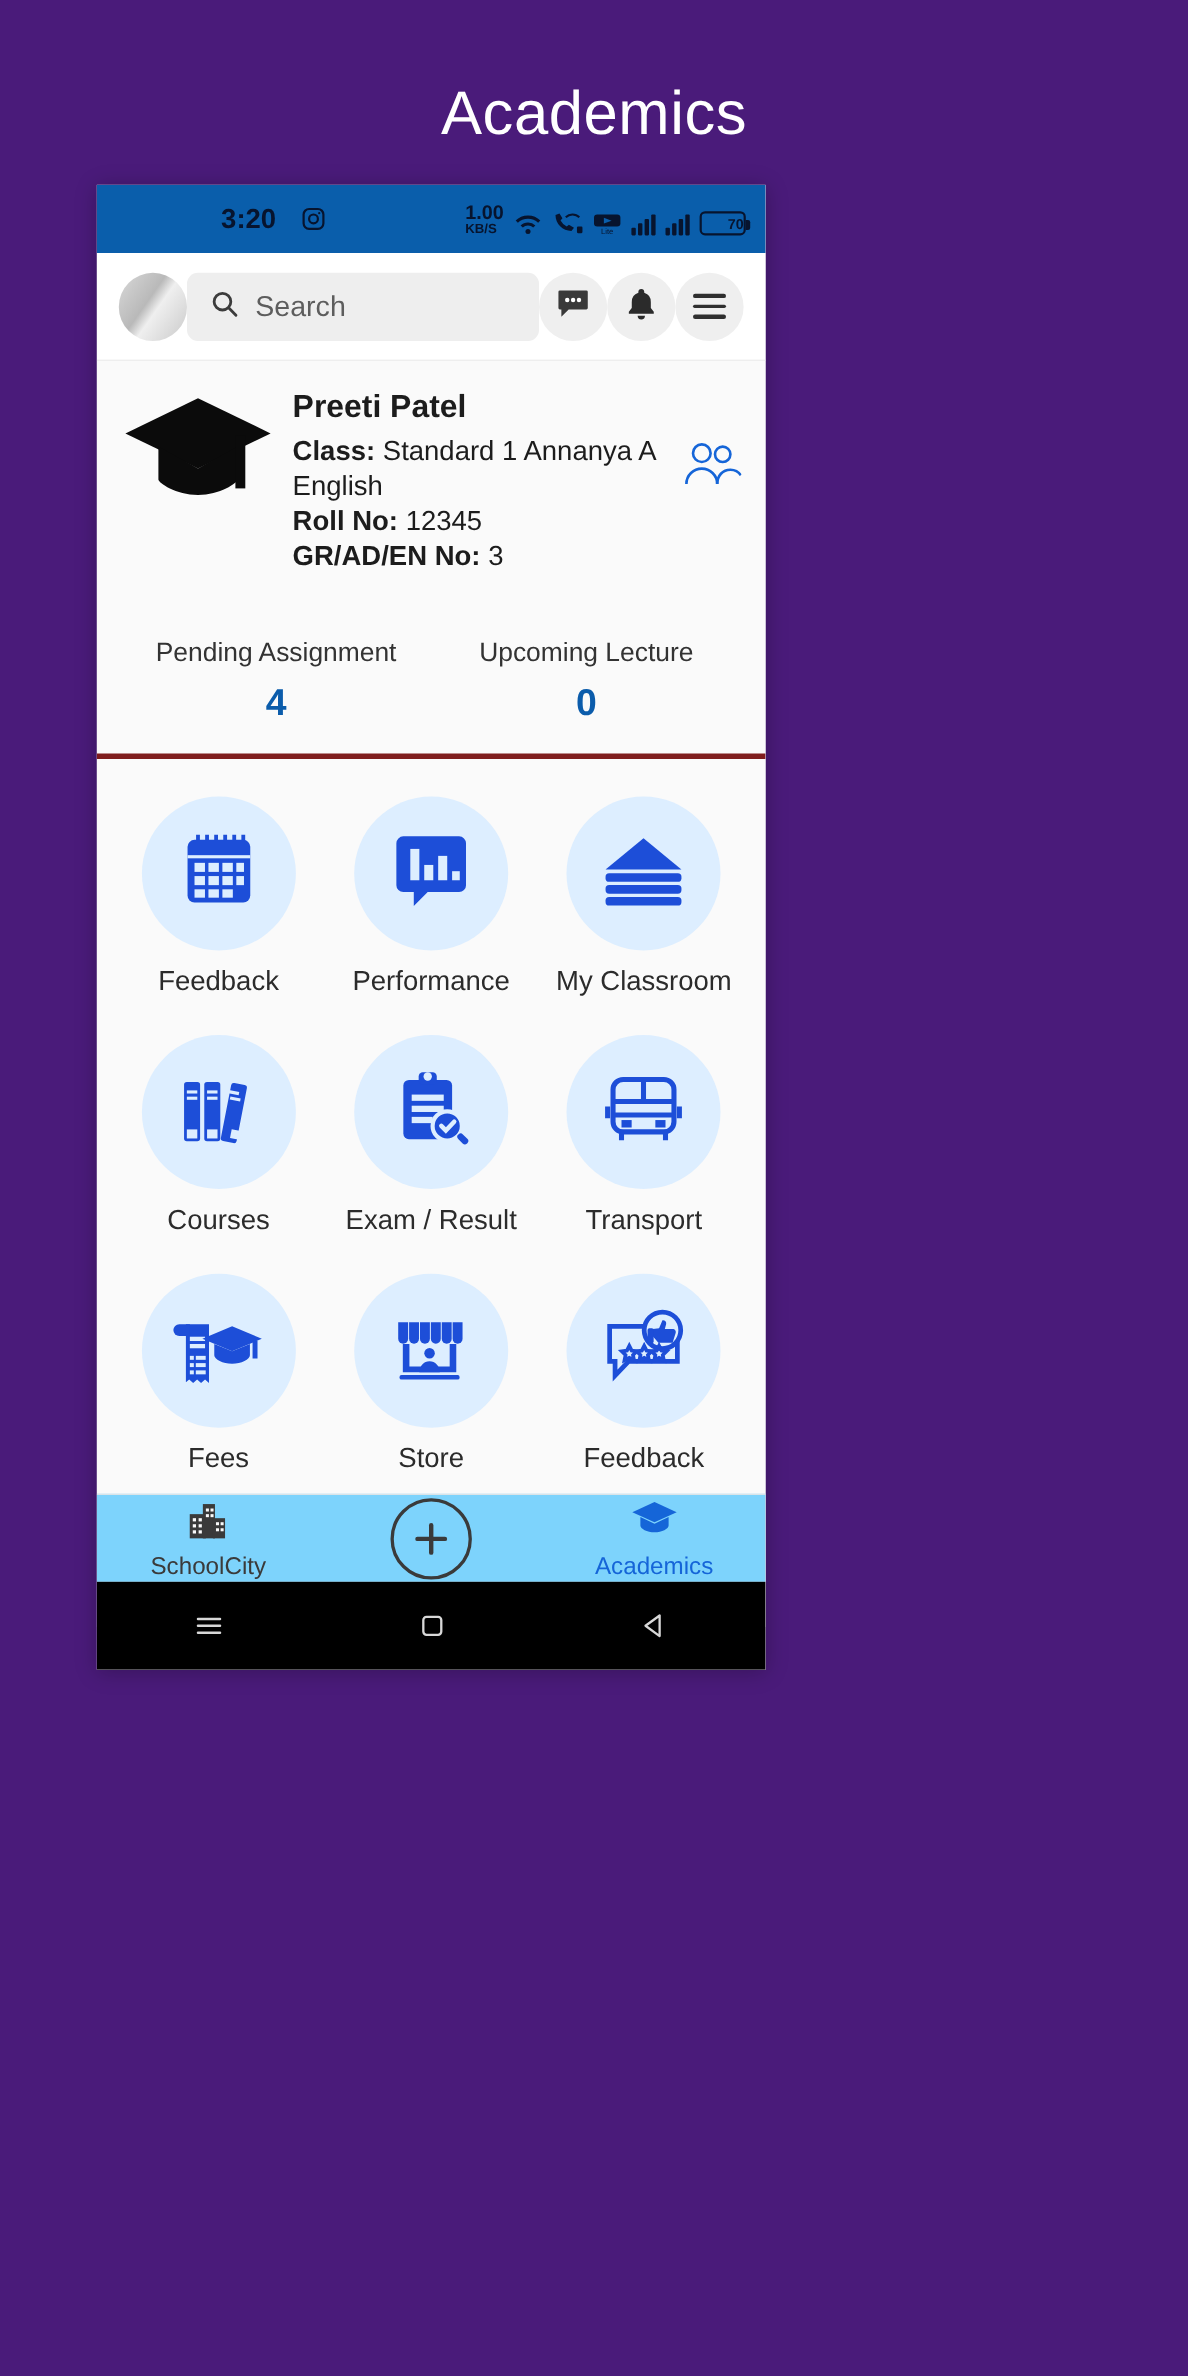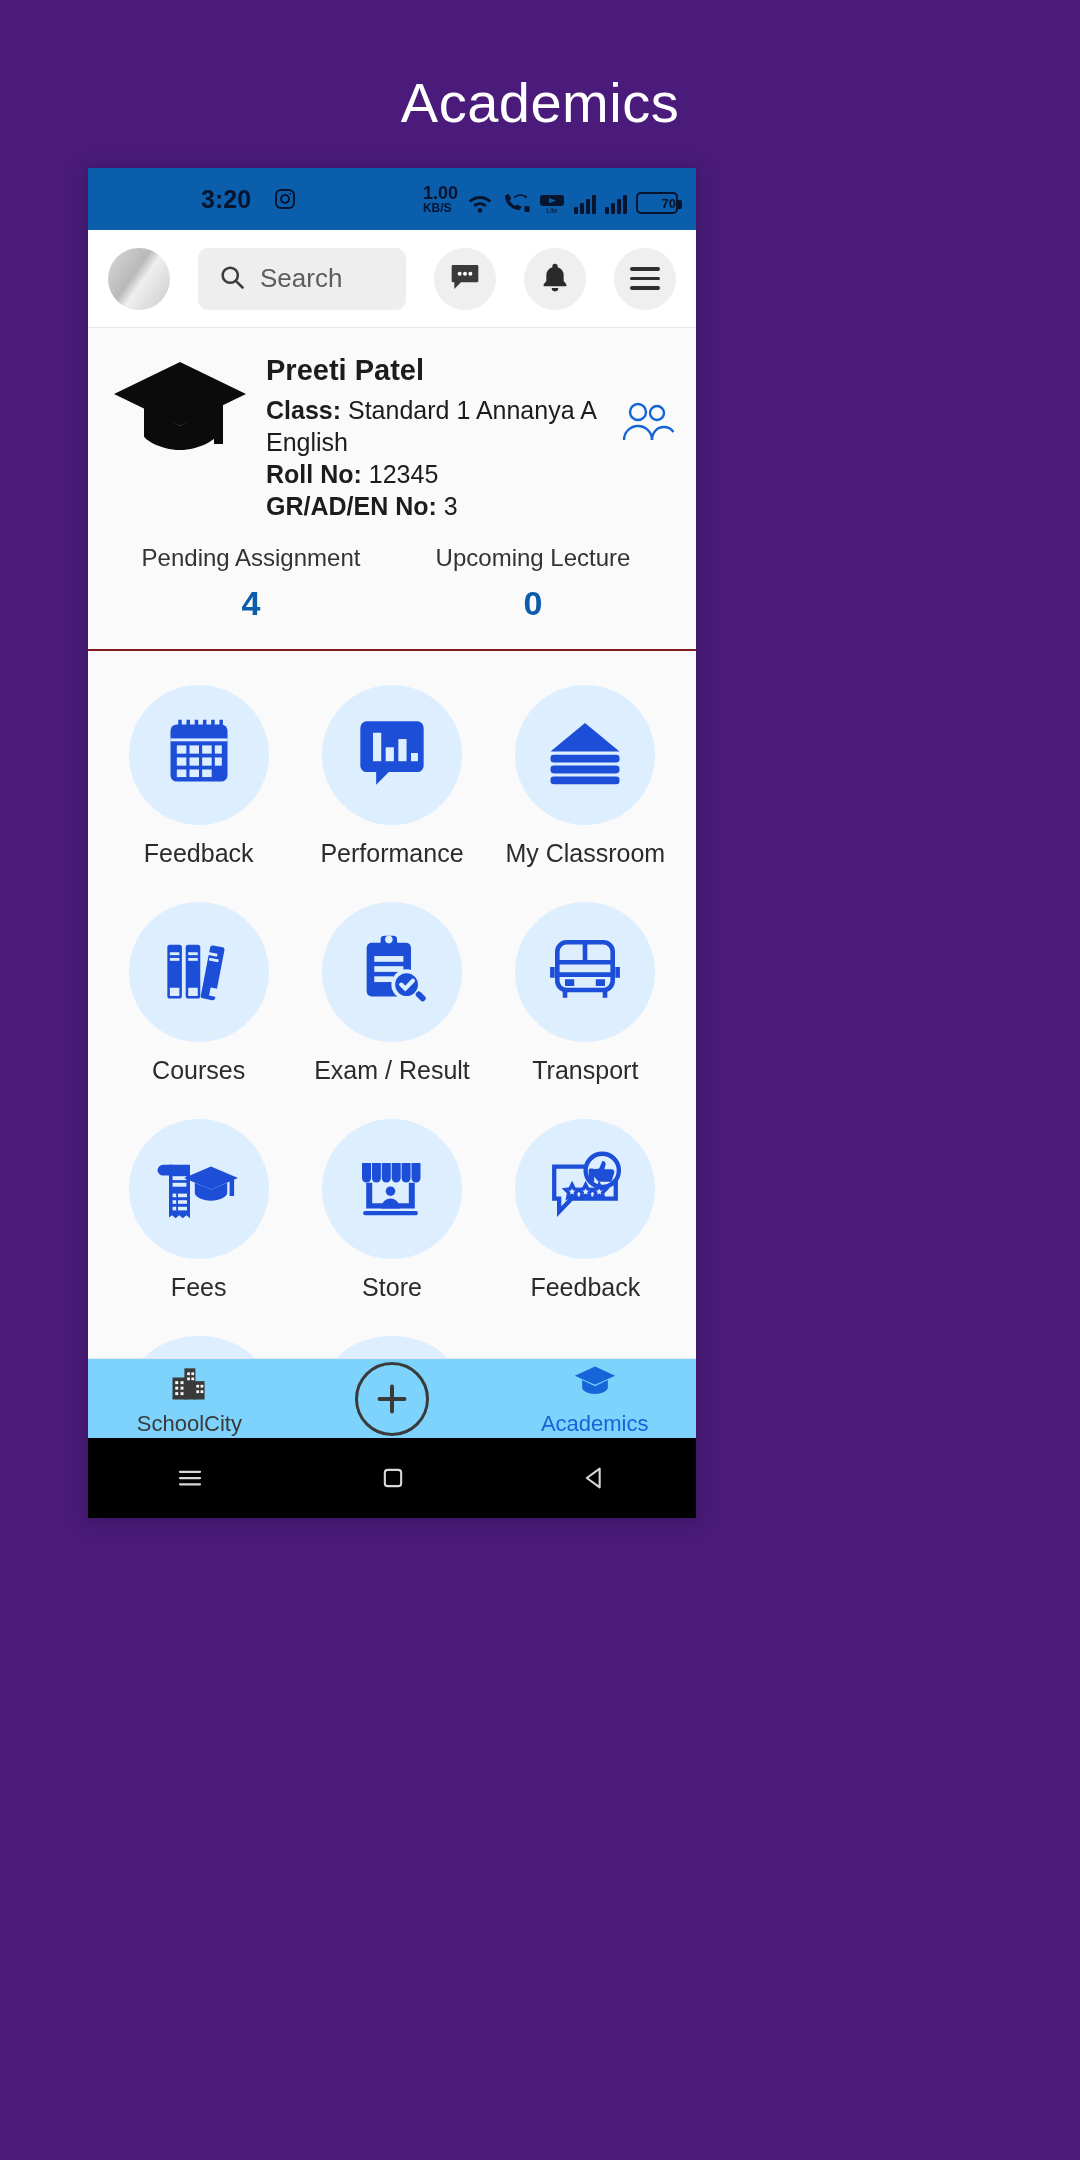"Search" .appbar { gap: 28px -> 0 }
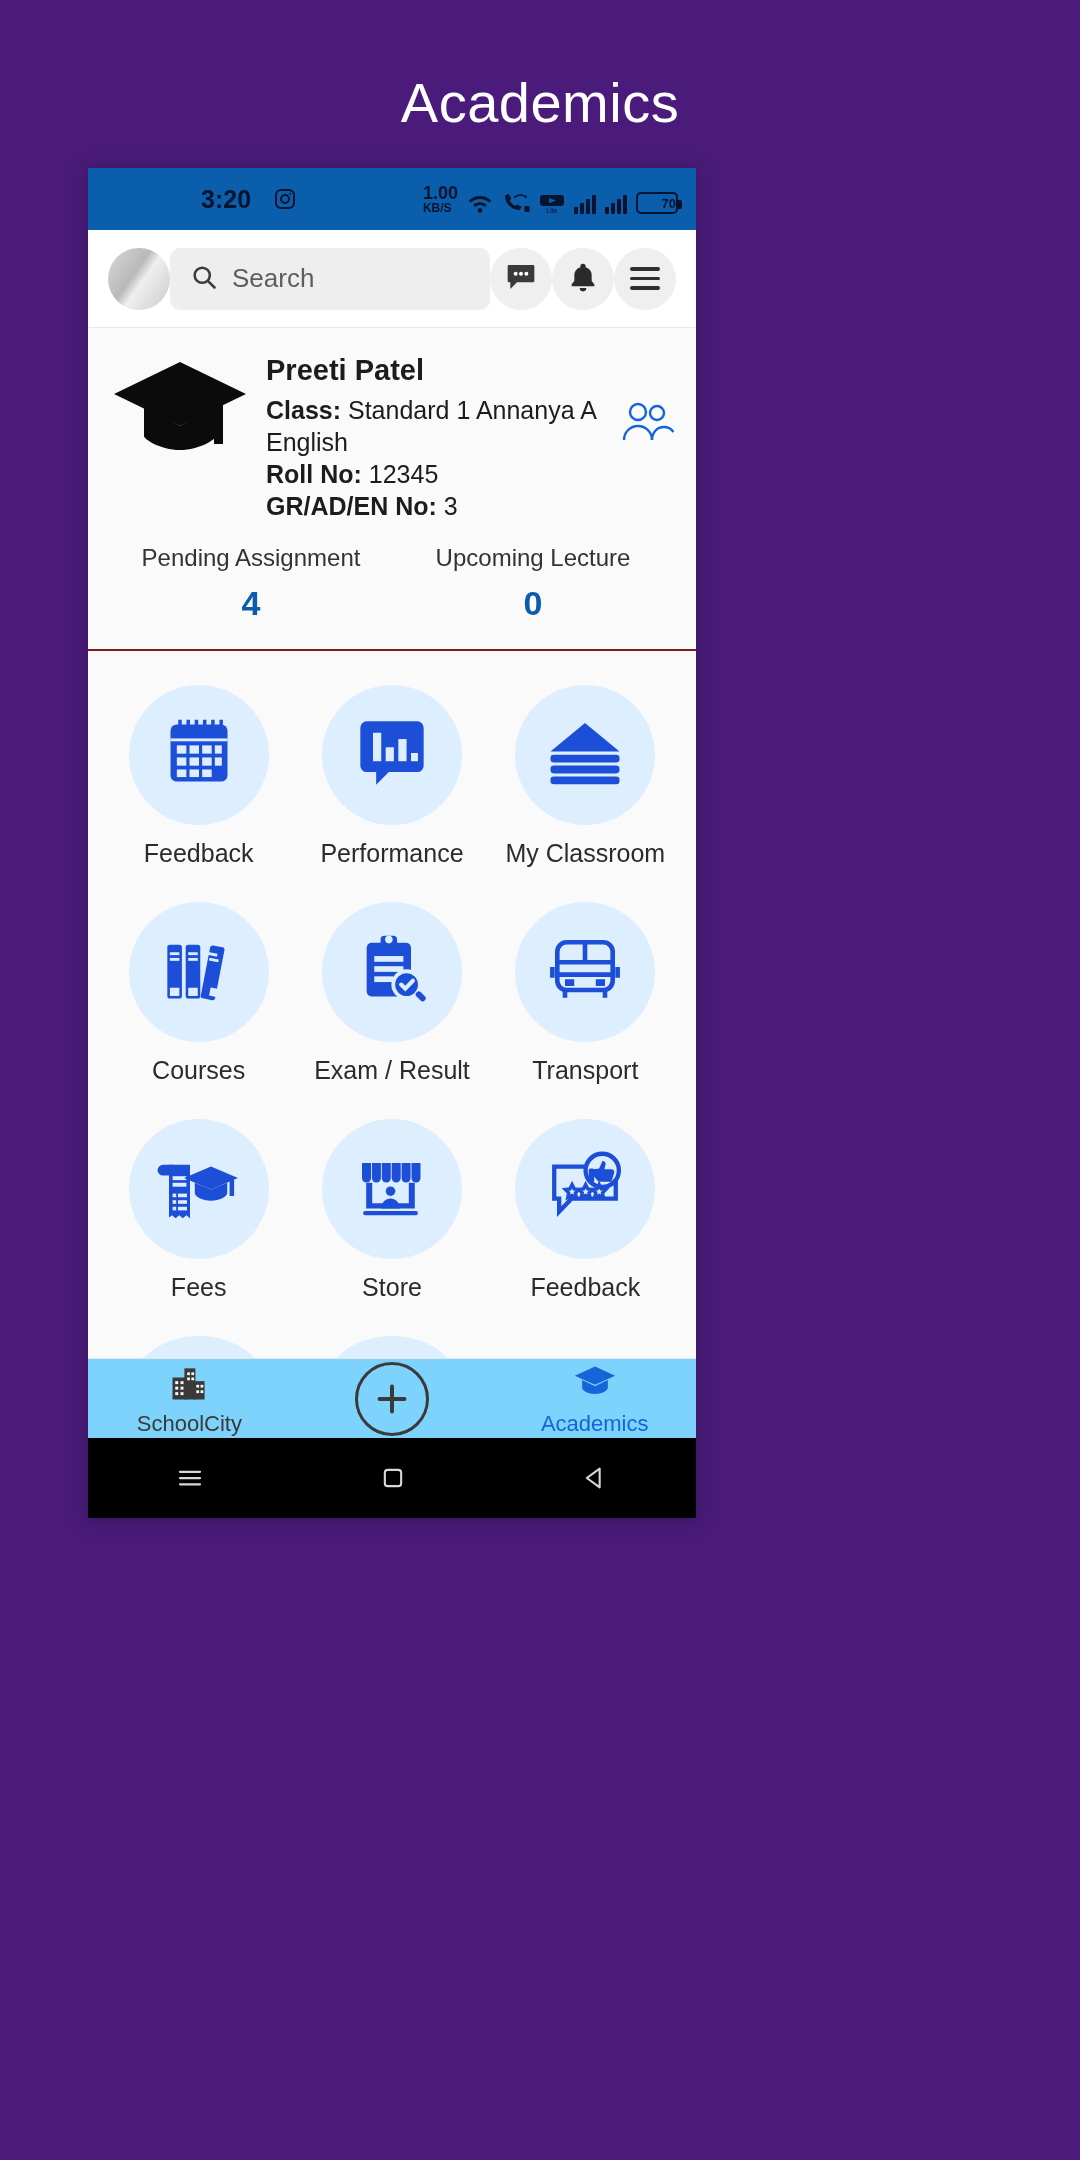"Preeti Patel" .student { border-bottom: 2px solid #7f1d1d -> 5px solid #7f1d1d }
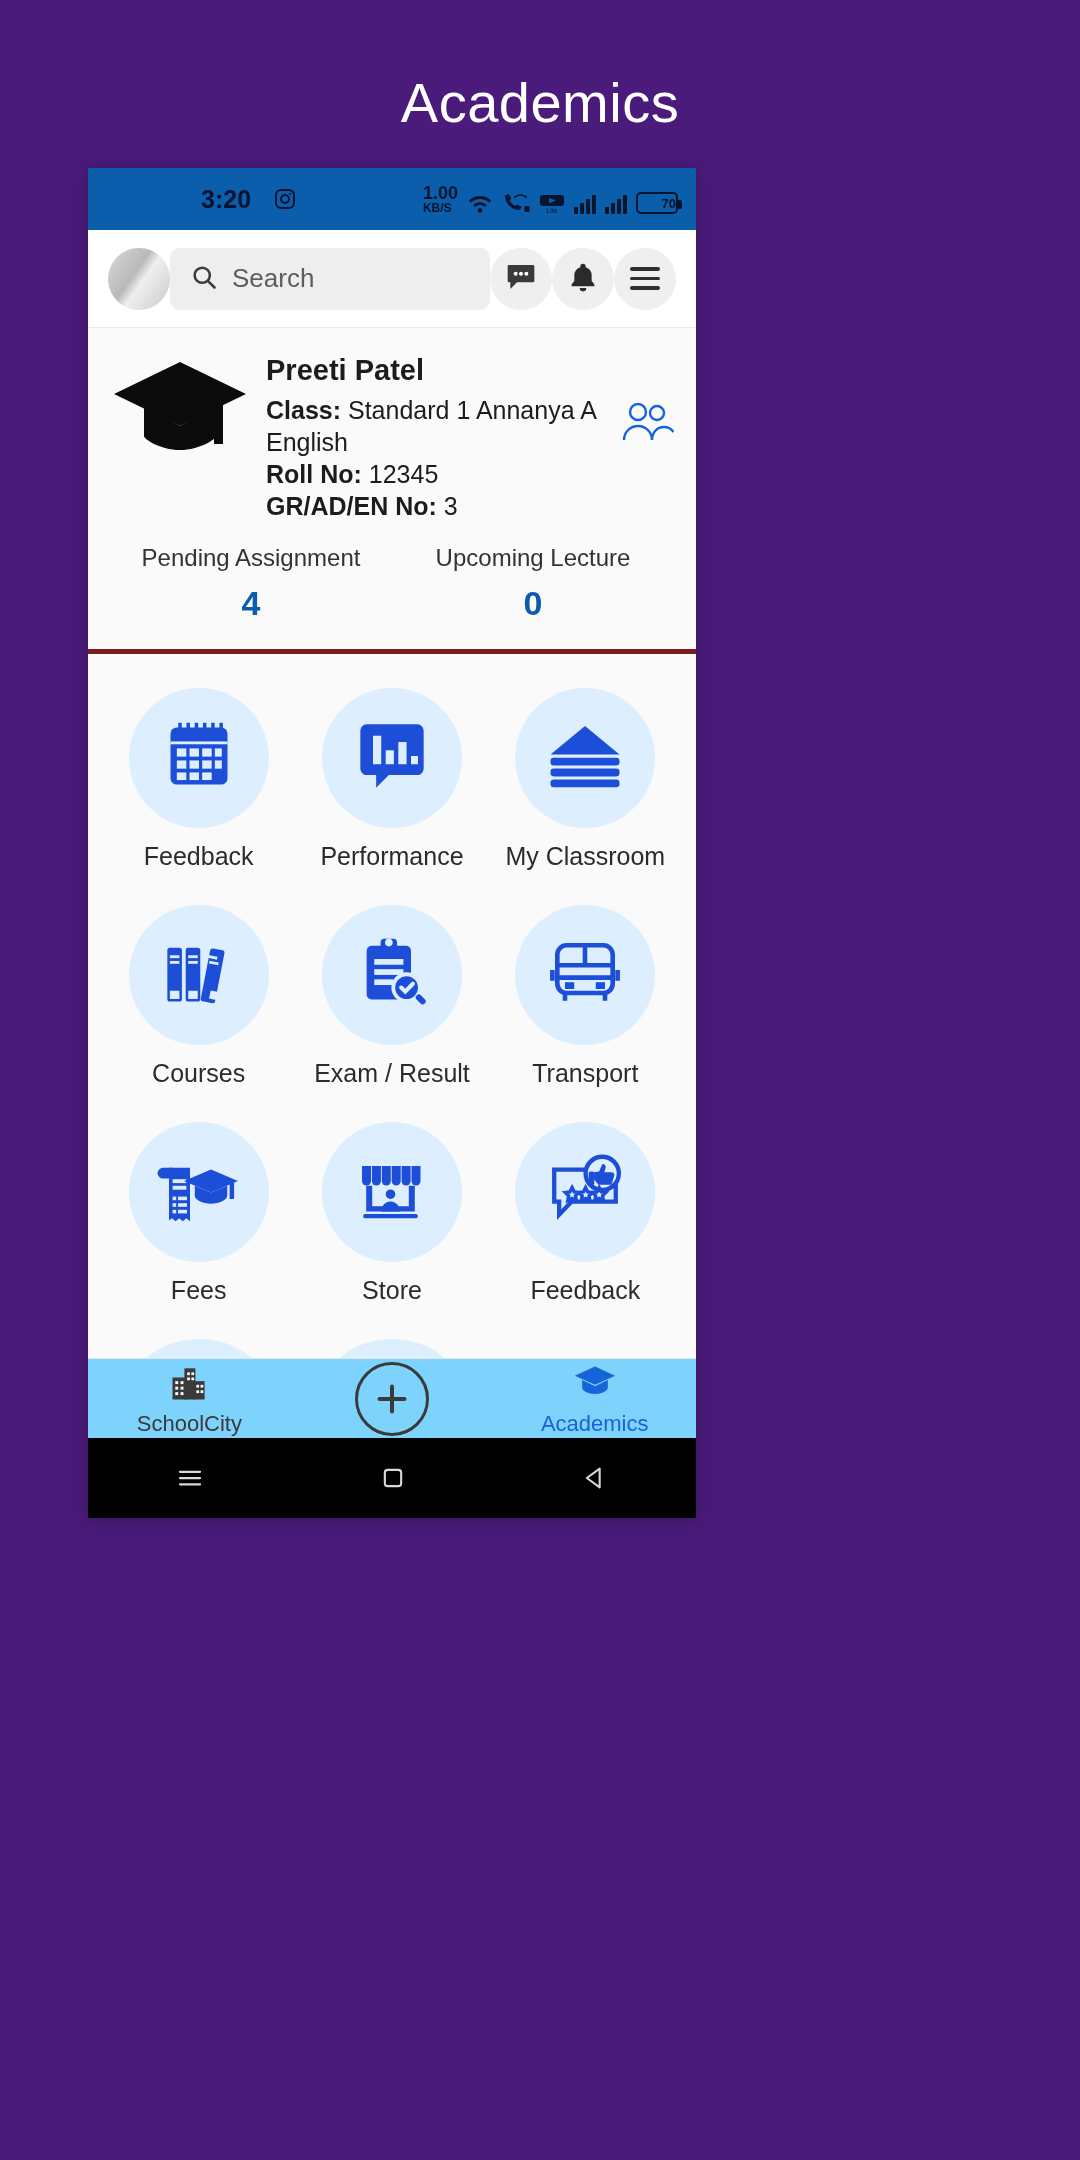"Pending Assignment" .stat .lbl { margin-top: none -> 36px }
